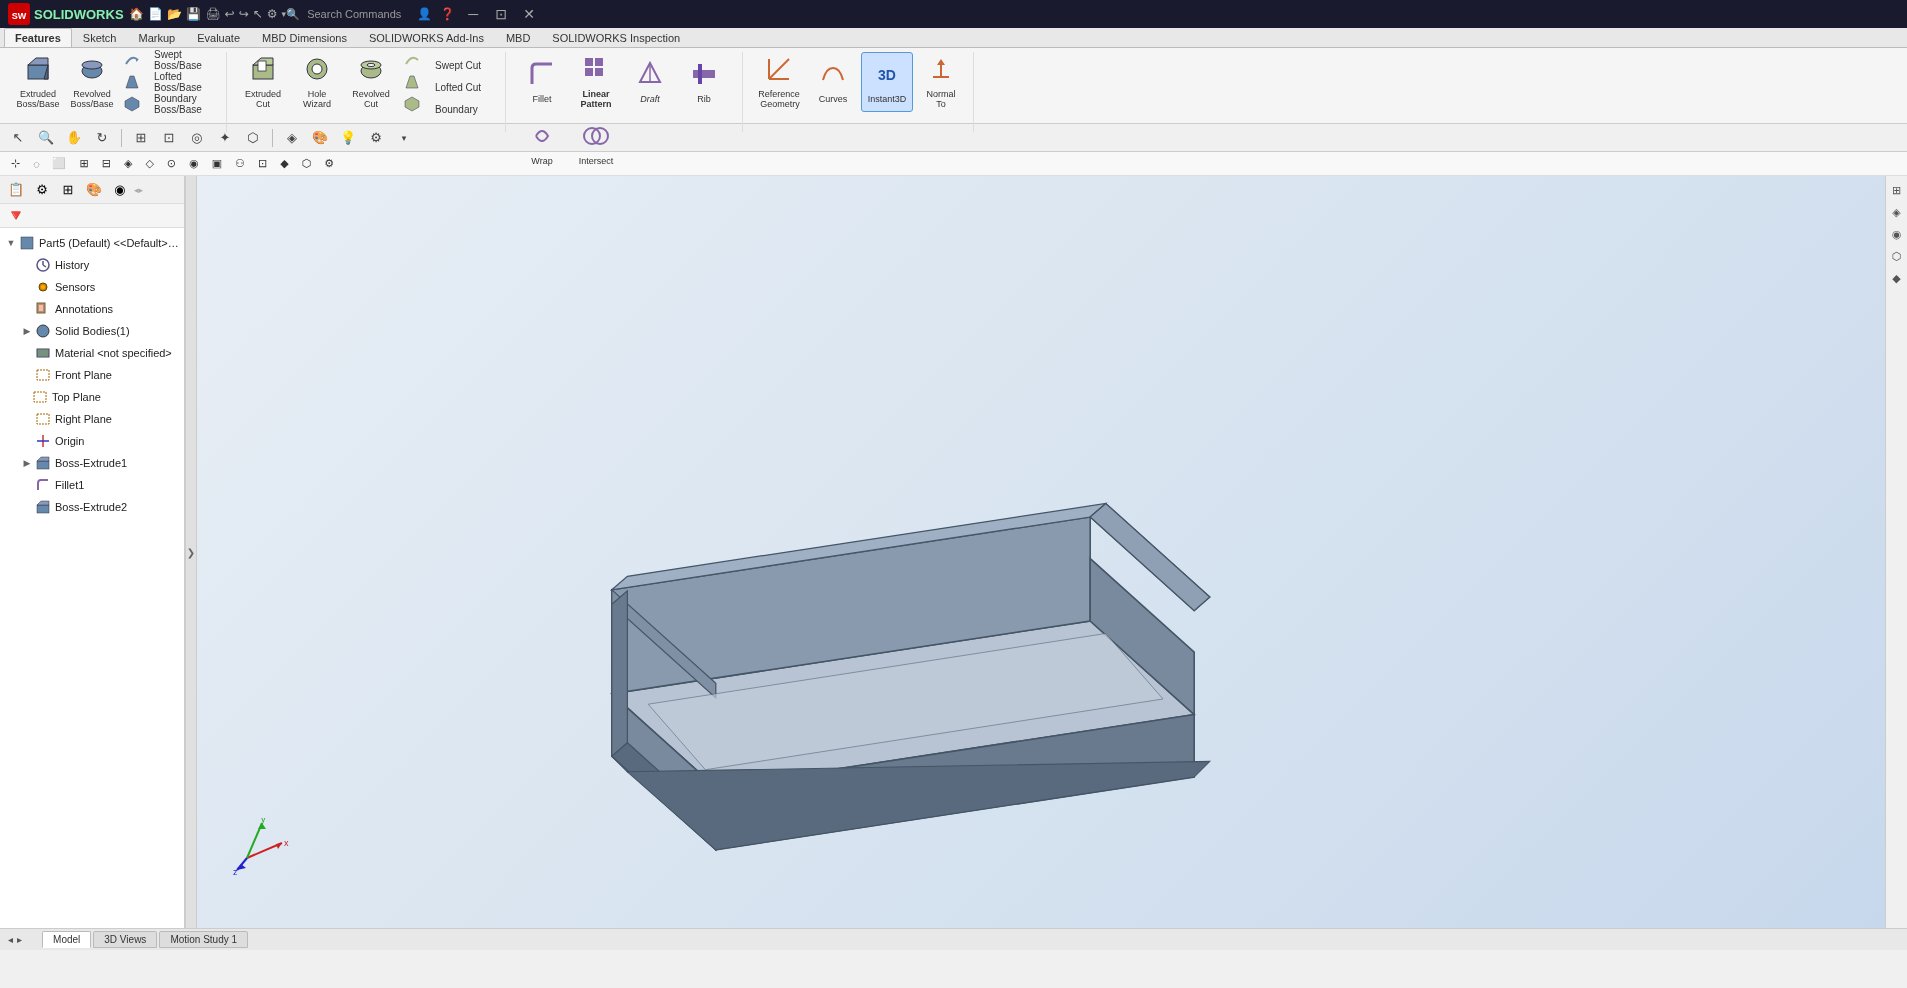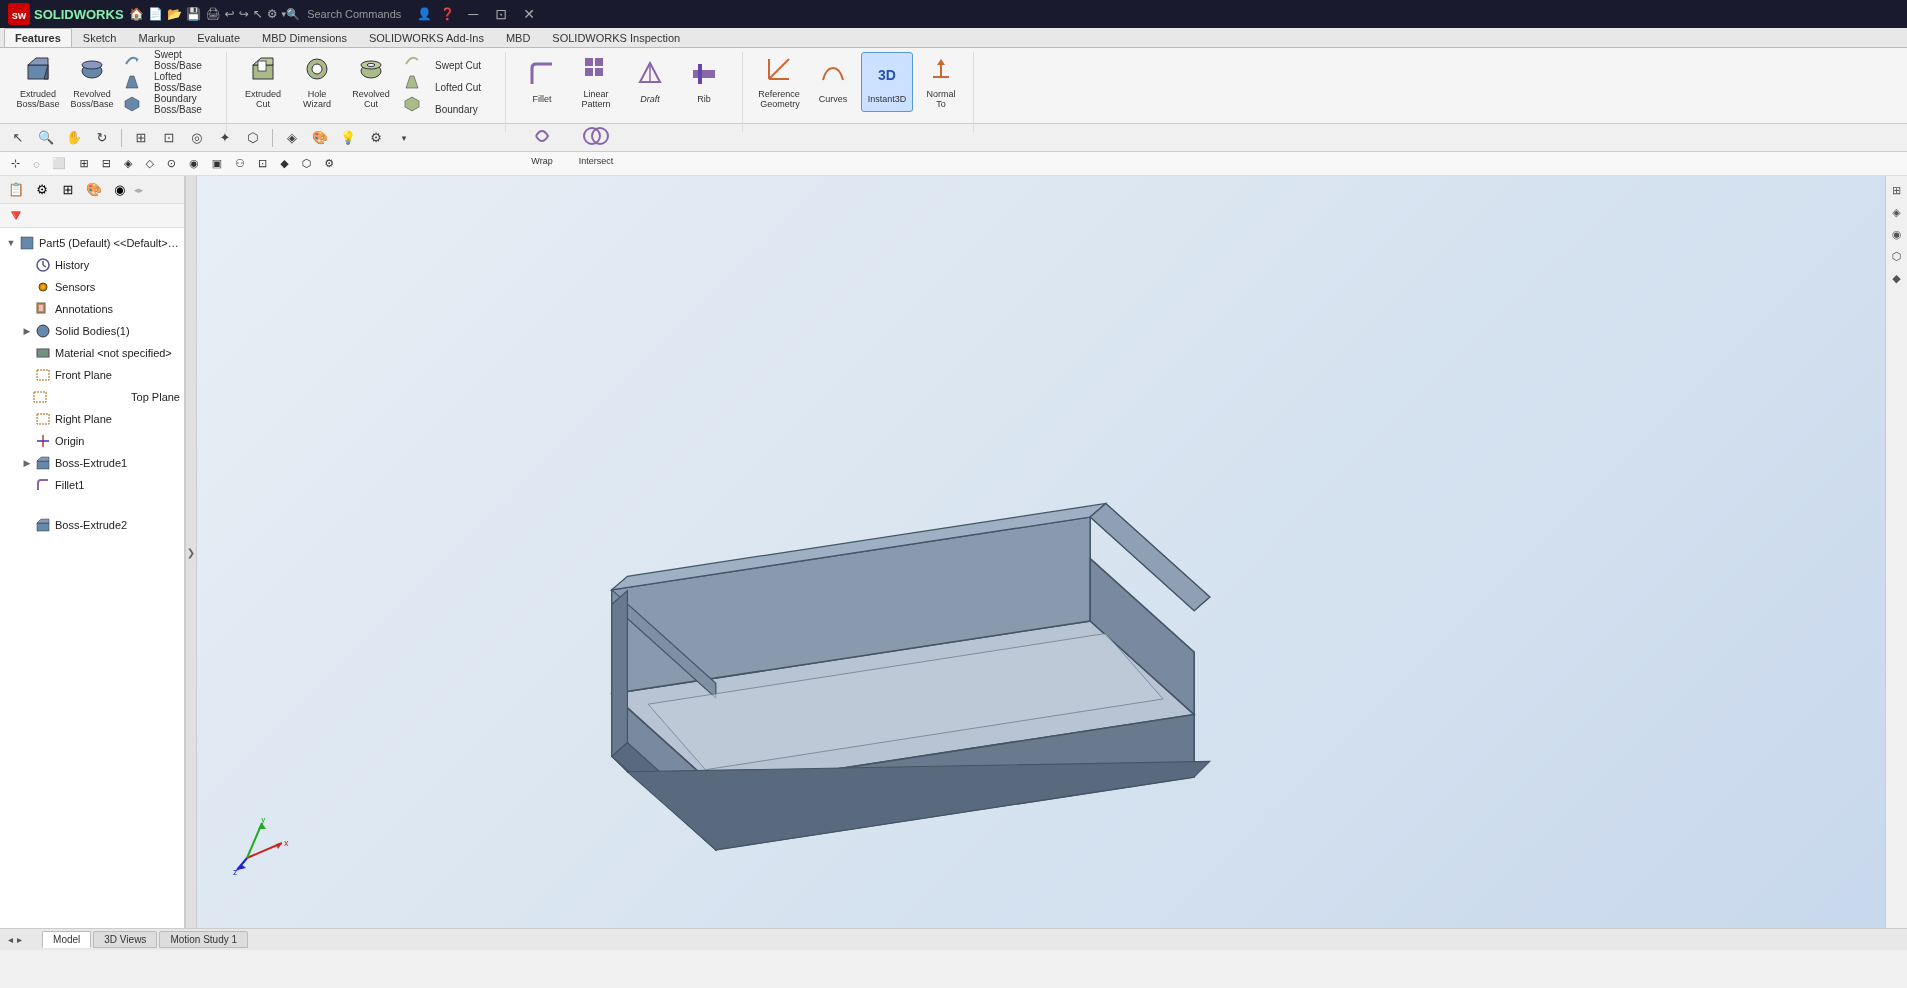"Linear" span { font-weight: none -> bold }
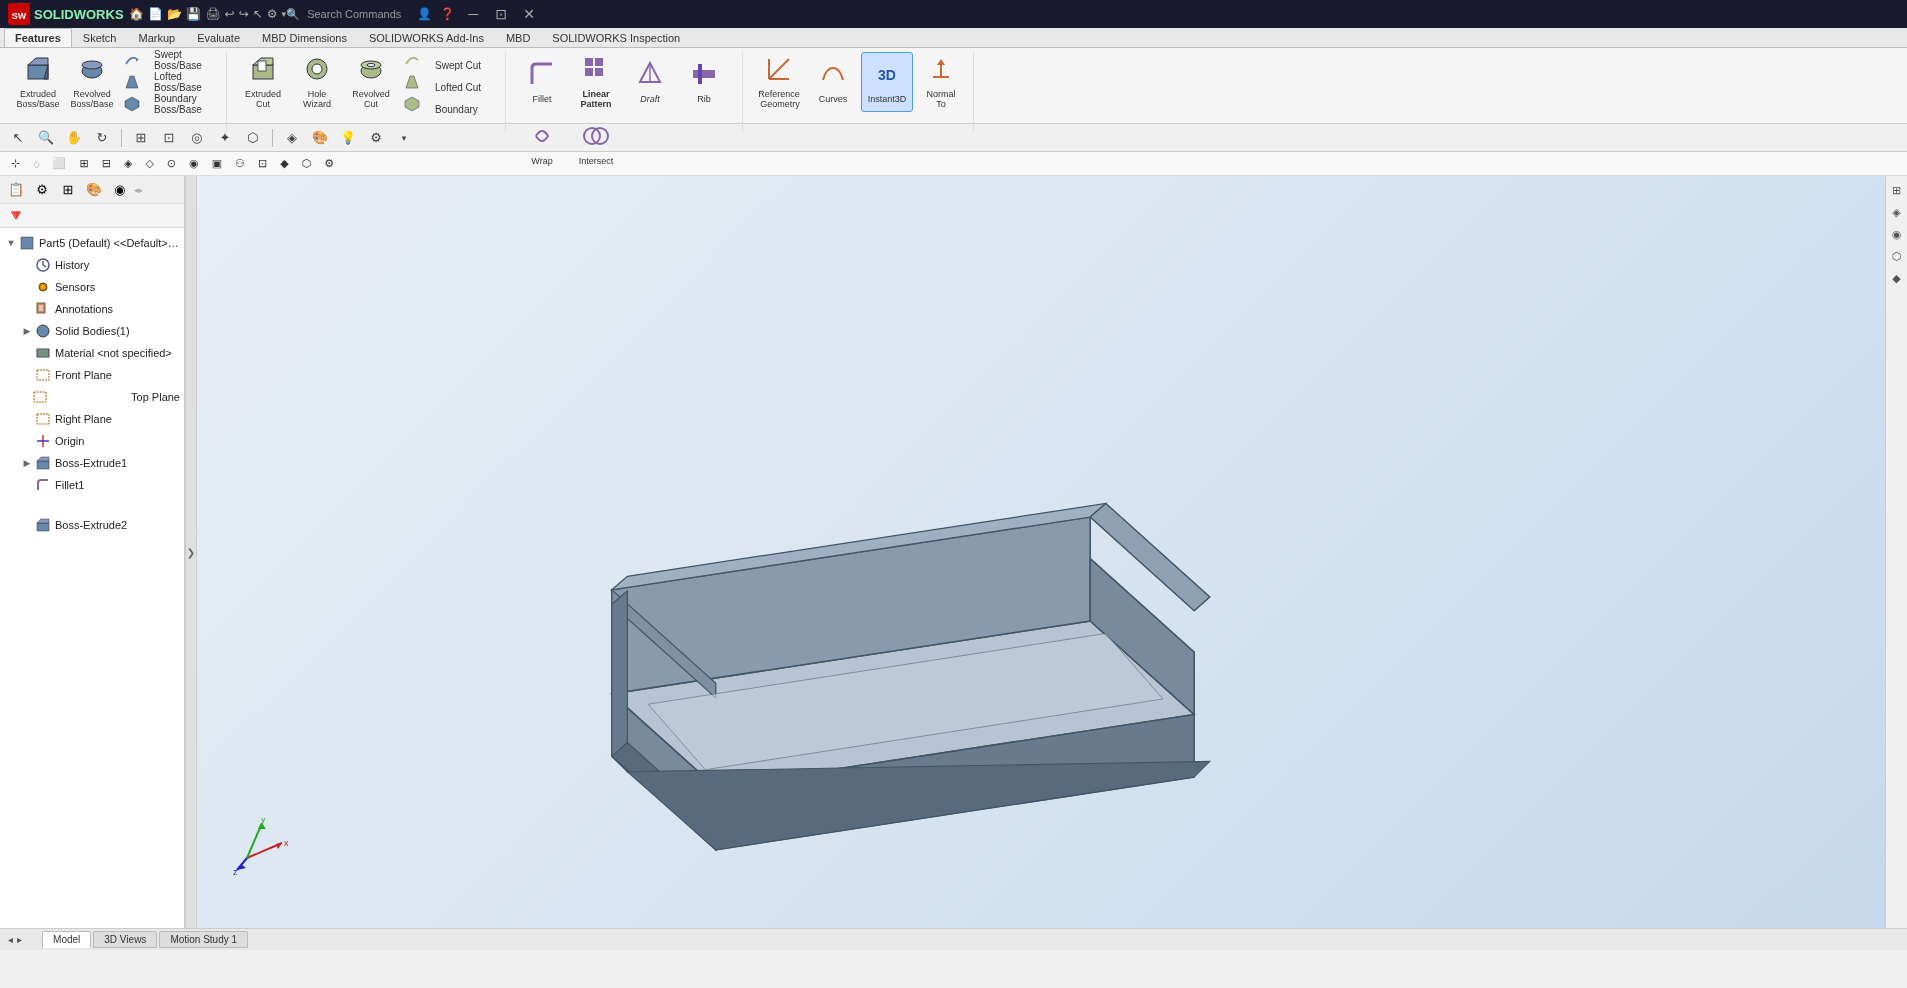"Top Plane" div.tree-item { text-align: right -> none }
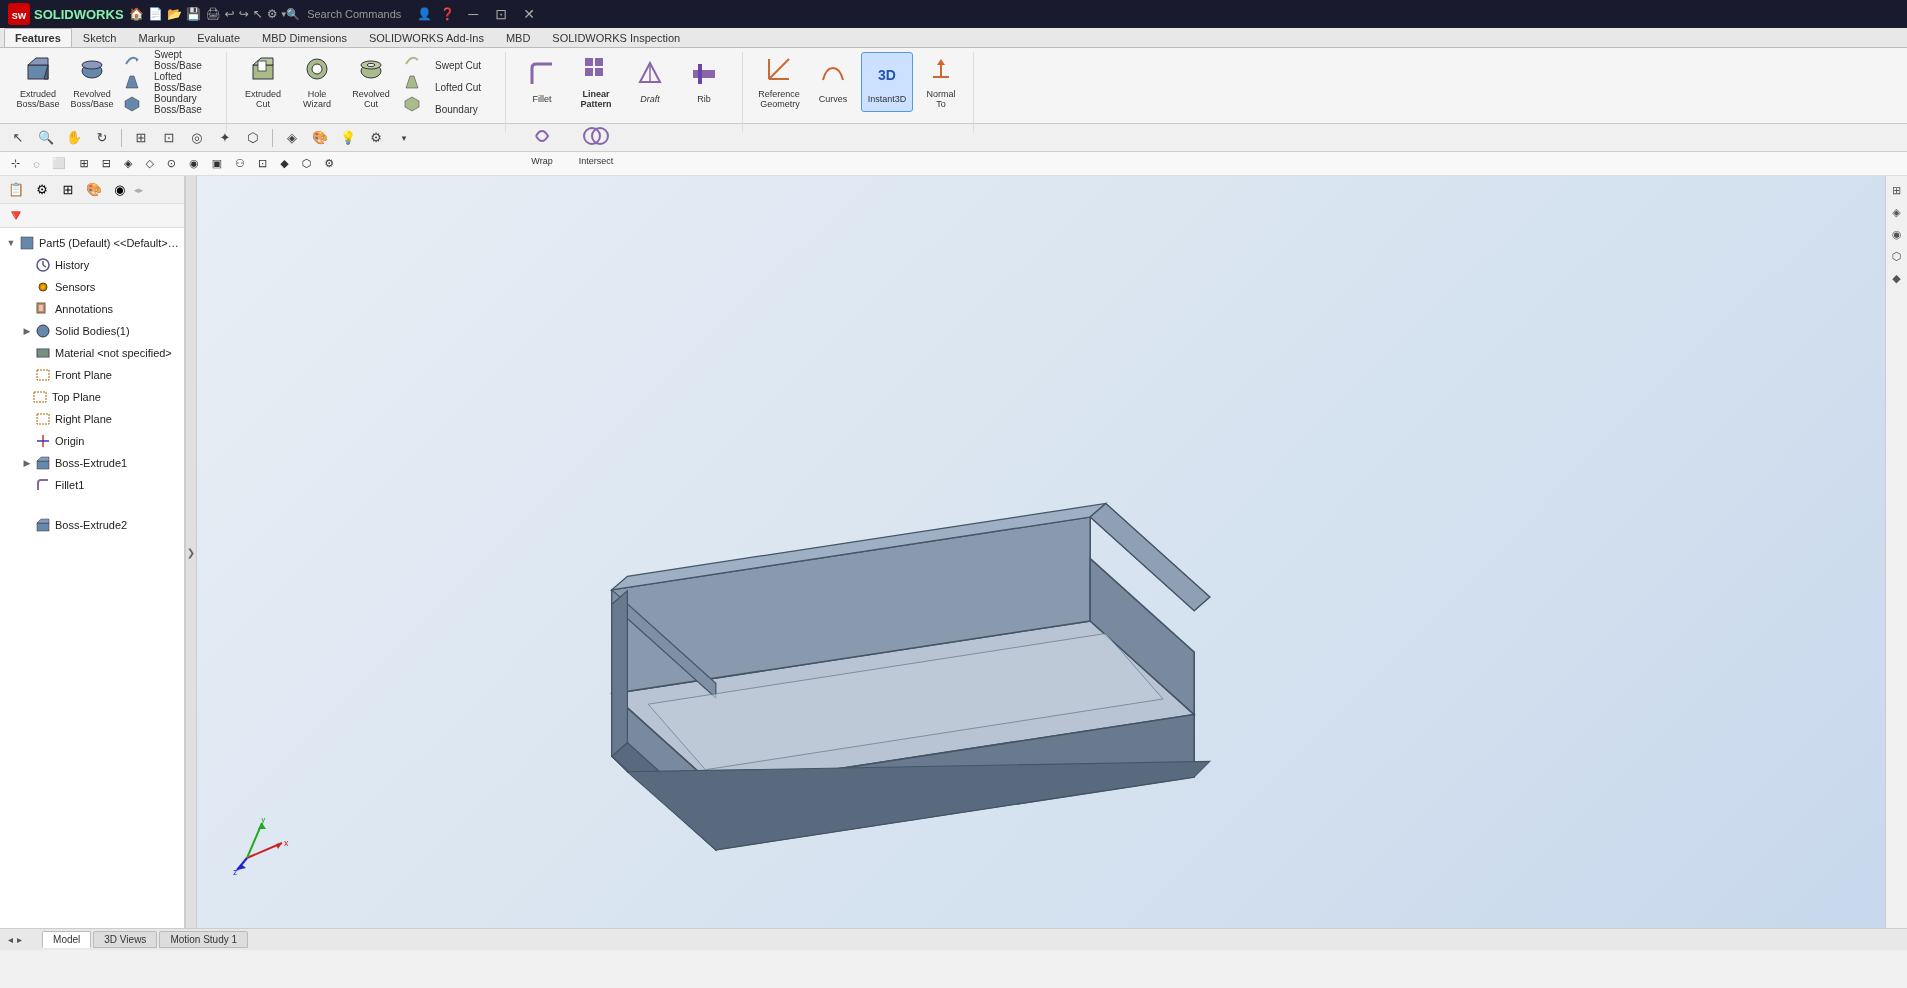"Boss-Extrude2" div.tree-item { margin-top: 18px -> none }
